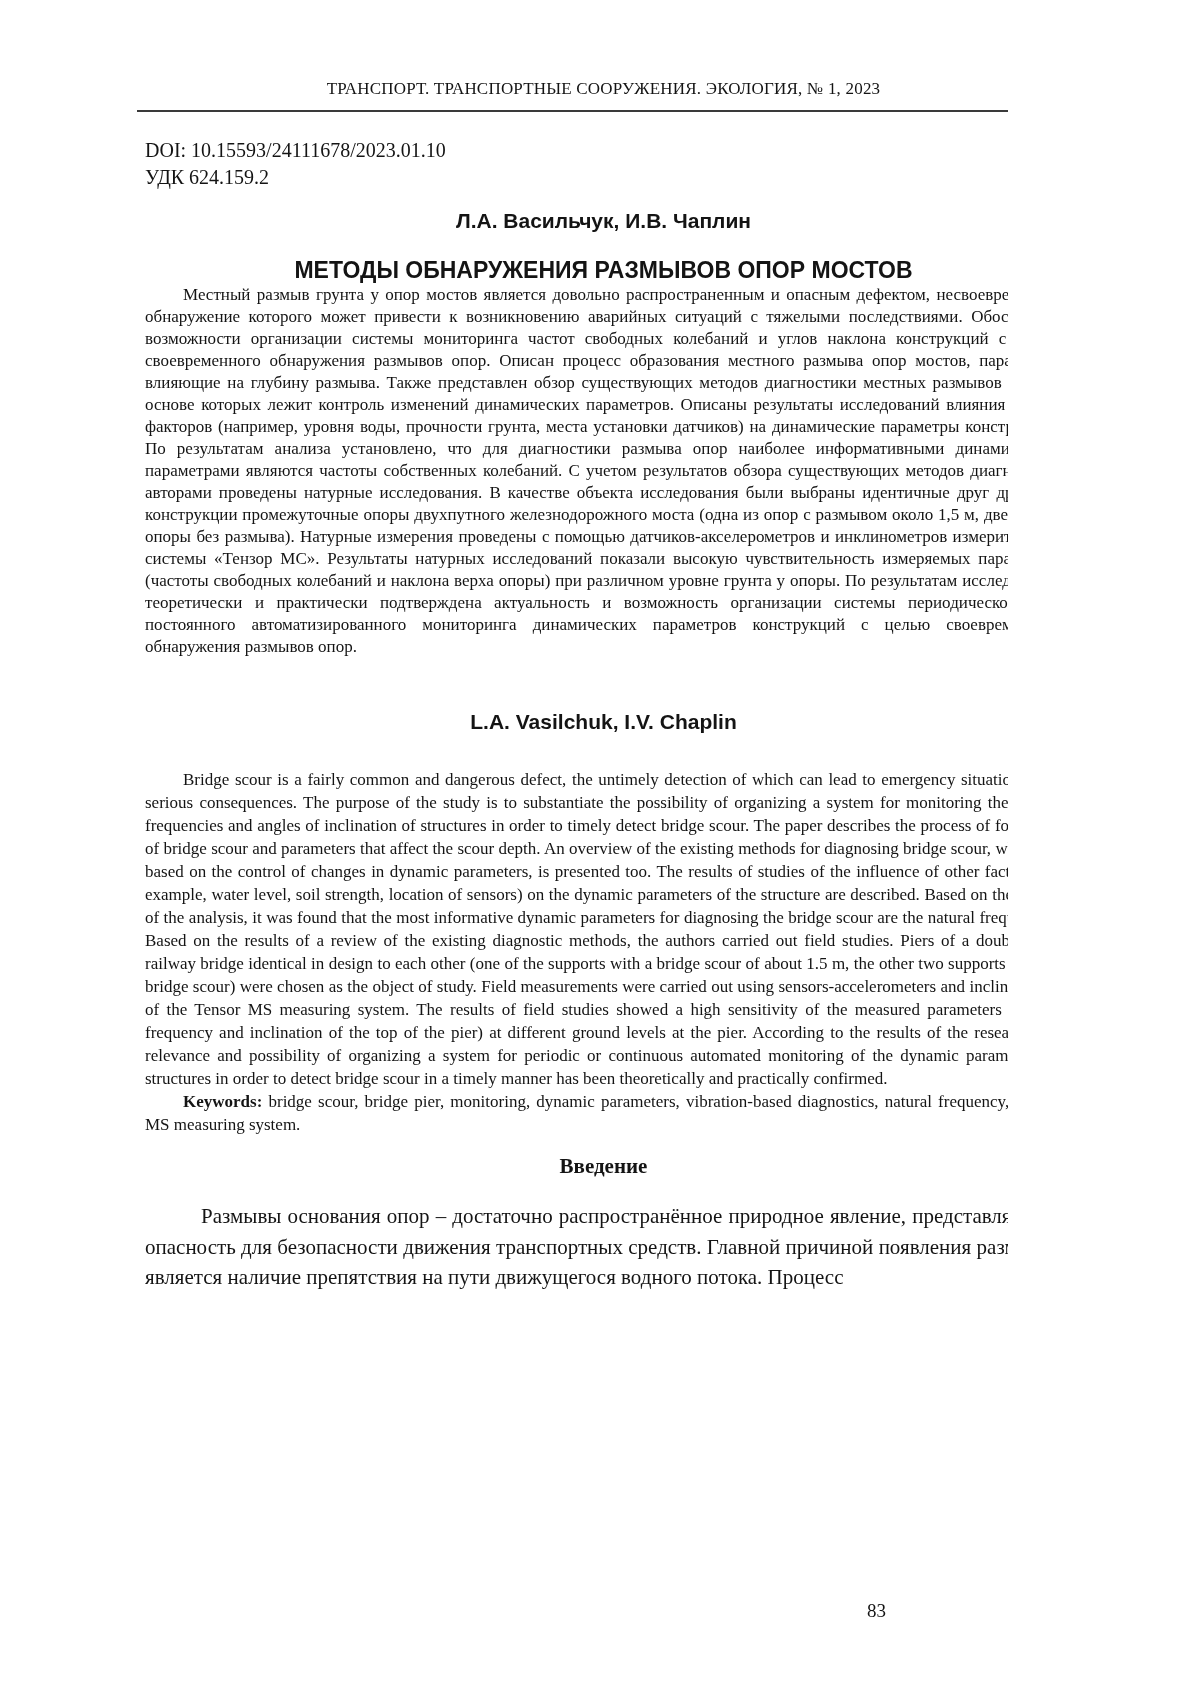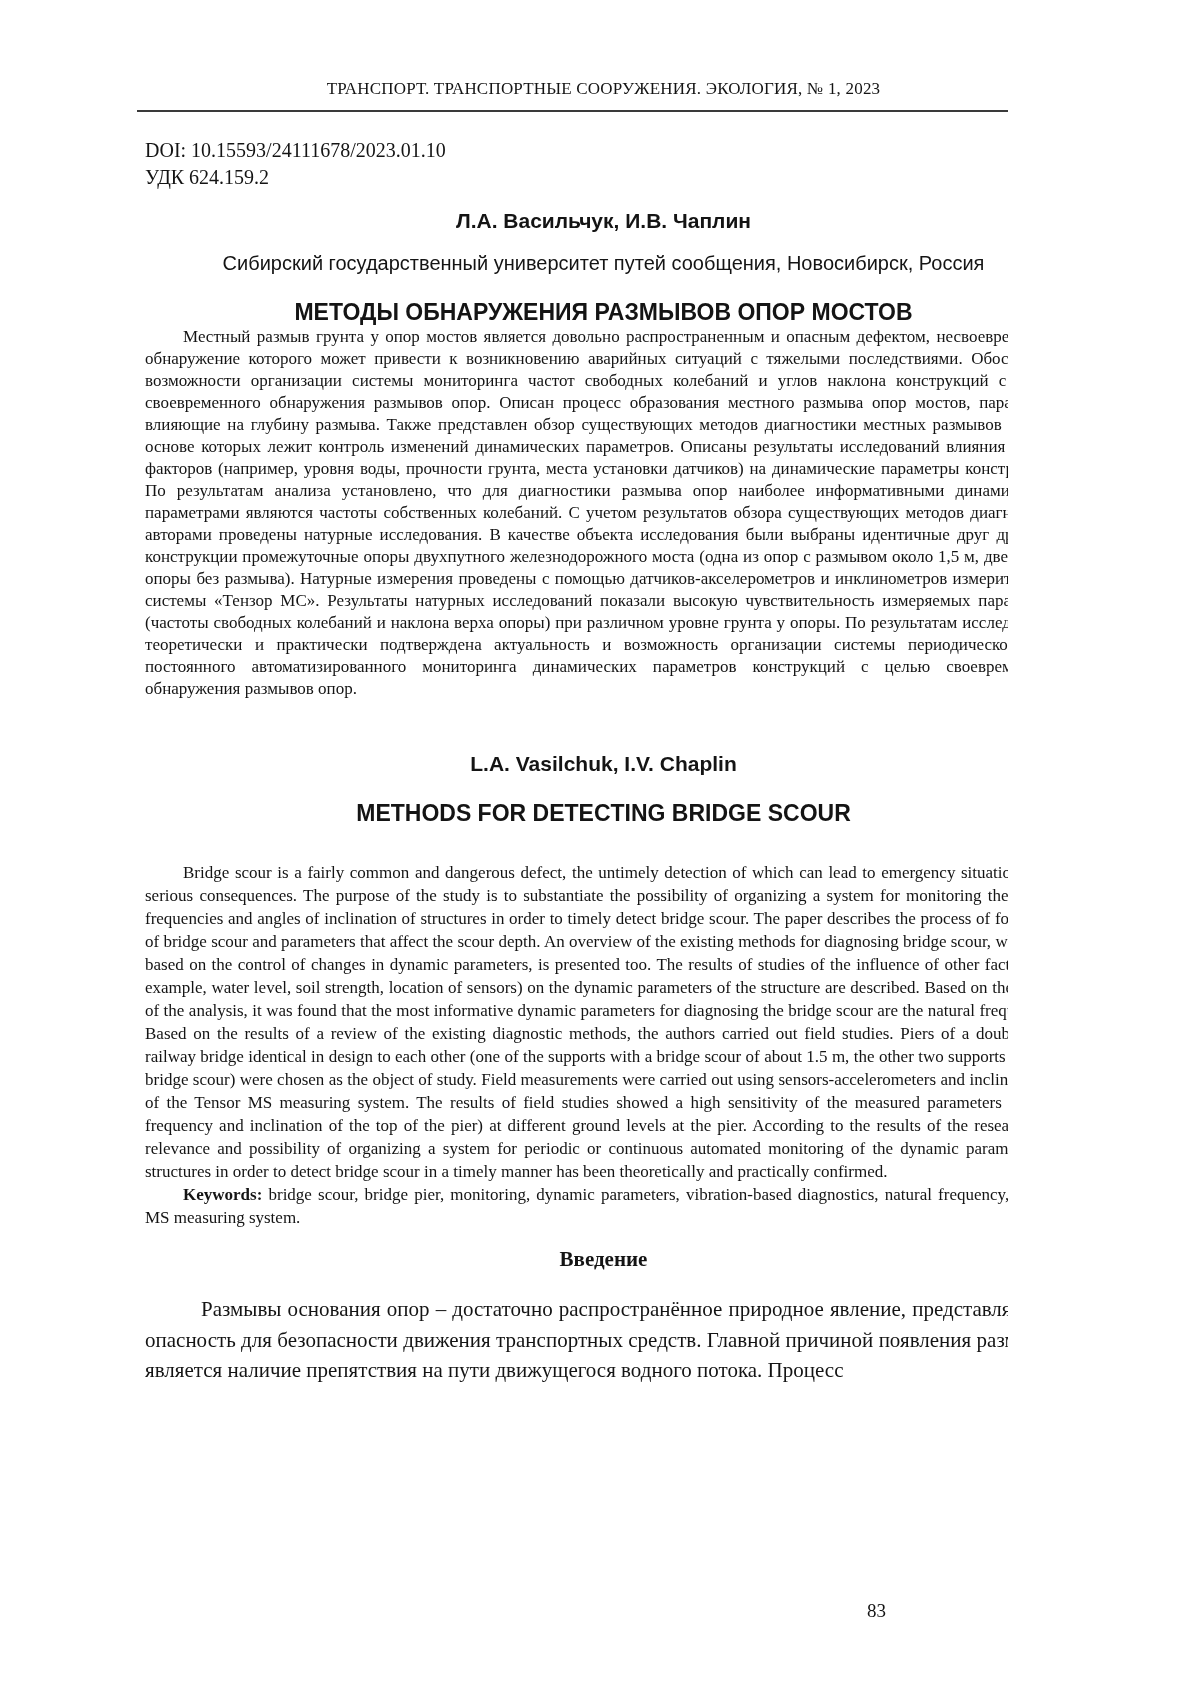"Сибирский государственный университет" div.affiliation { html: <div>Сибирский государственный университет путей сообщения, Новосибирск, Россия</div> -> none }
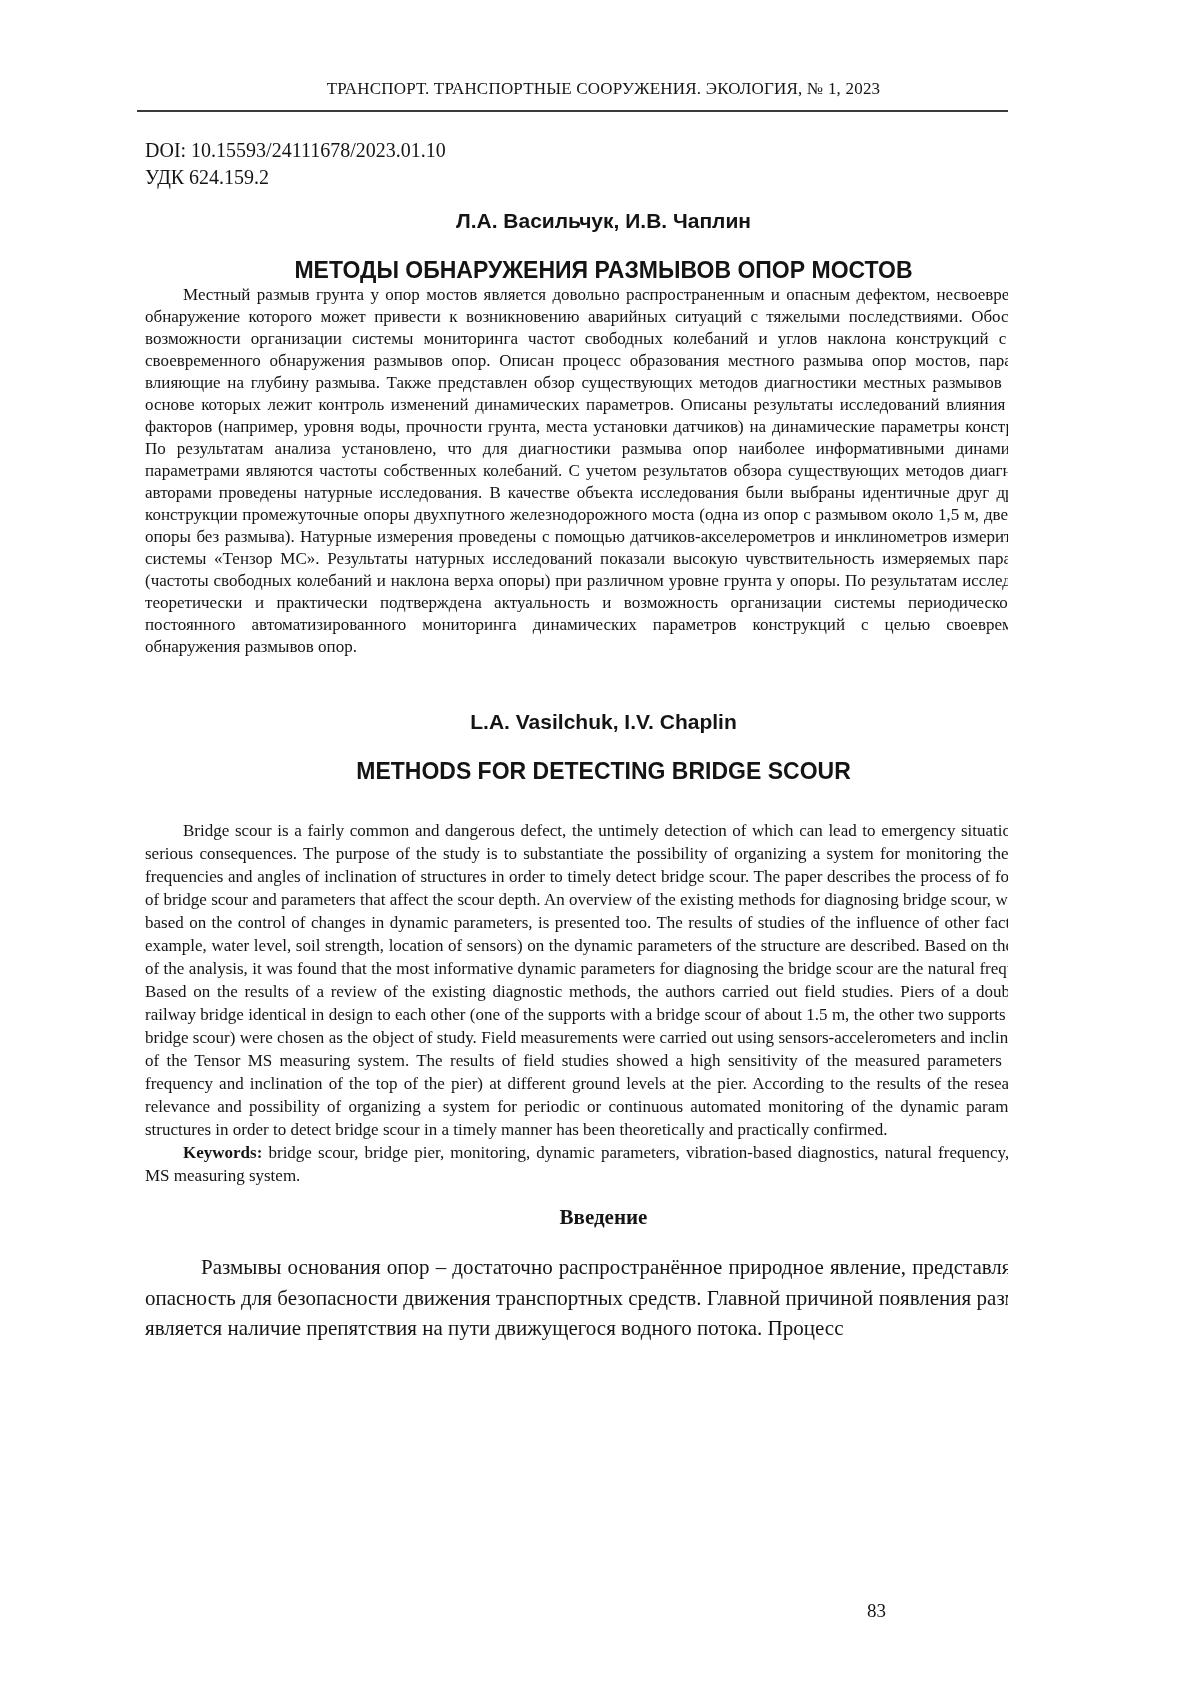"METHODS FOR DETECTING BRIDGE SCOUR" h1.article-title { html: <h1>METHODS FOR DETECTING BRIDGE SCOUR</h1> -> none }
